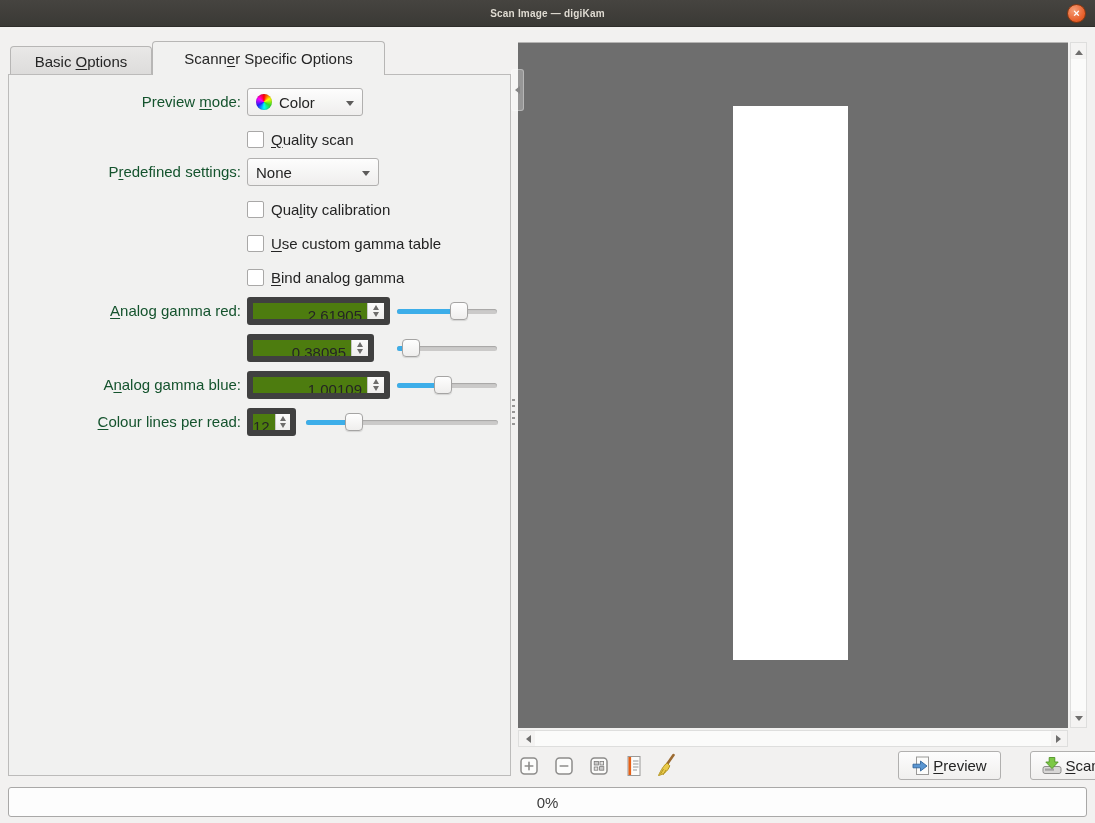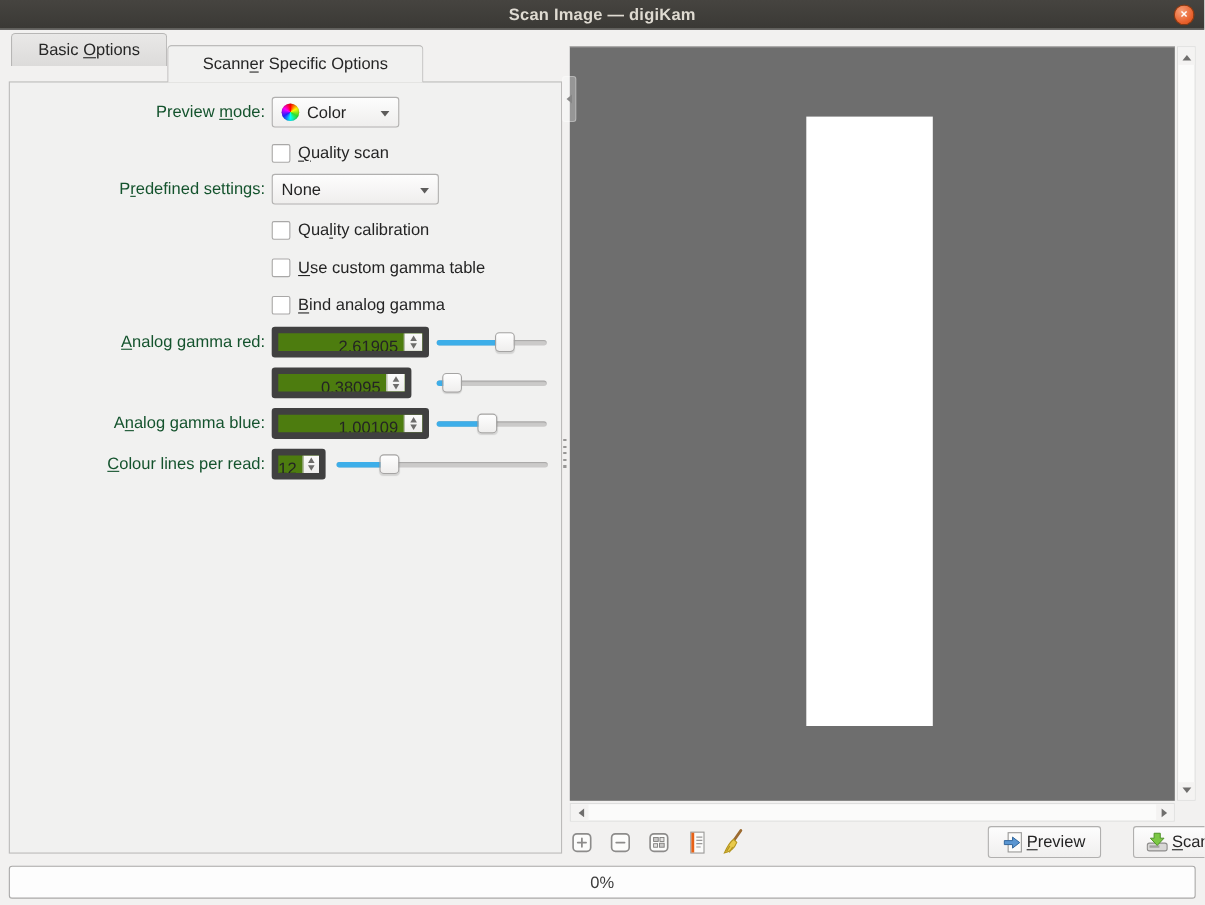"Scan Image — digiKam" .title { font-size: 15px -> 10px }
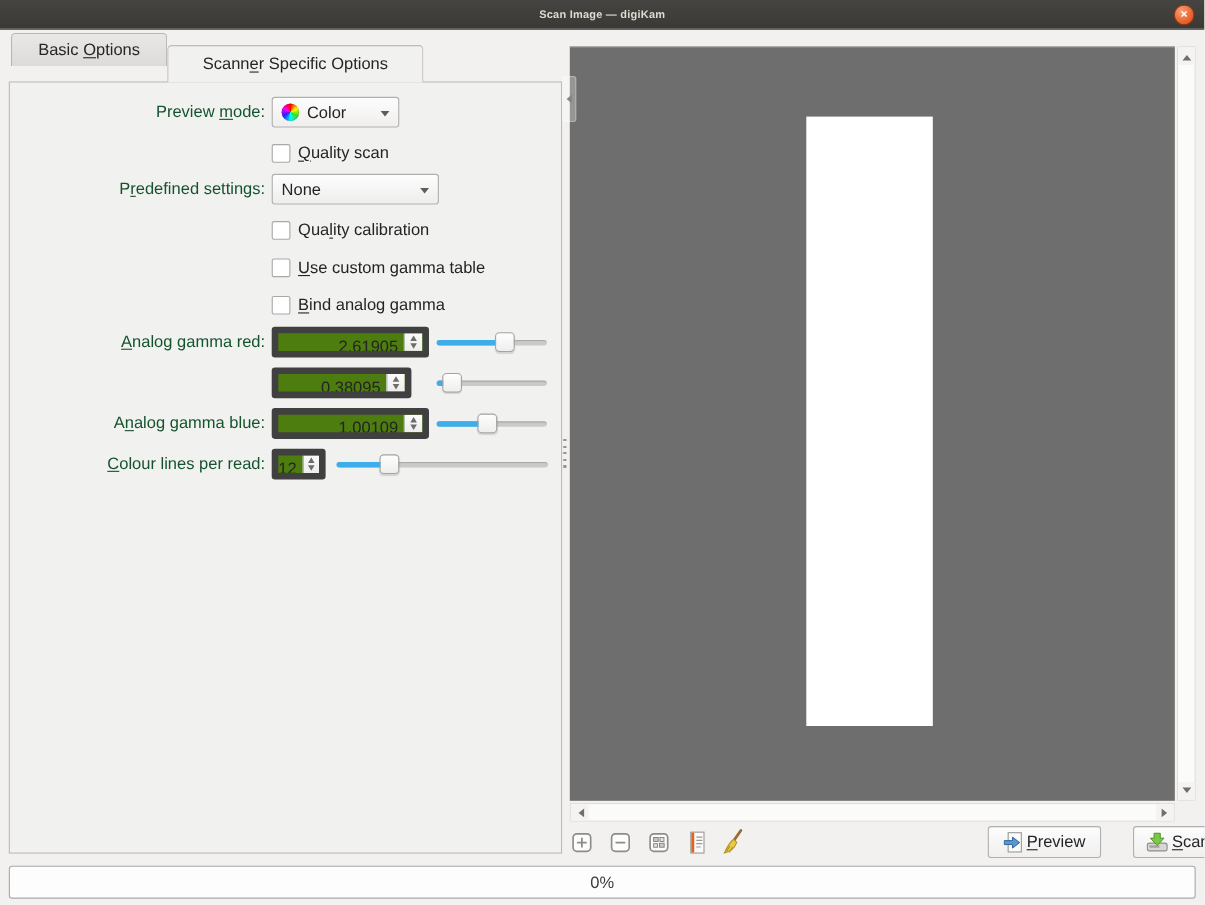"Basic Options" .tab-inactive { top: 30px -> 46px }
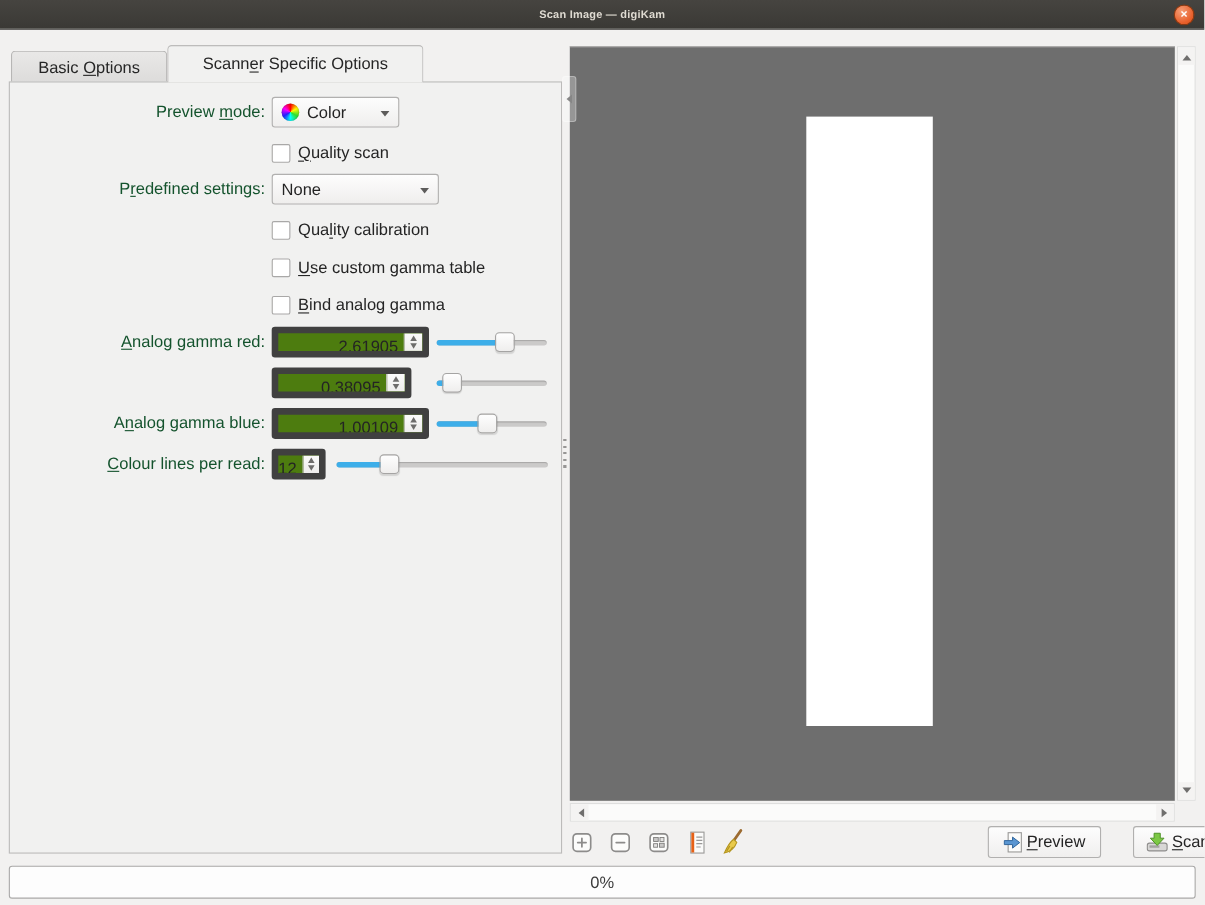"None" div.combo { width: 152px -> 132px }
